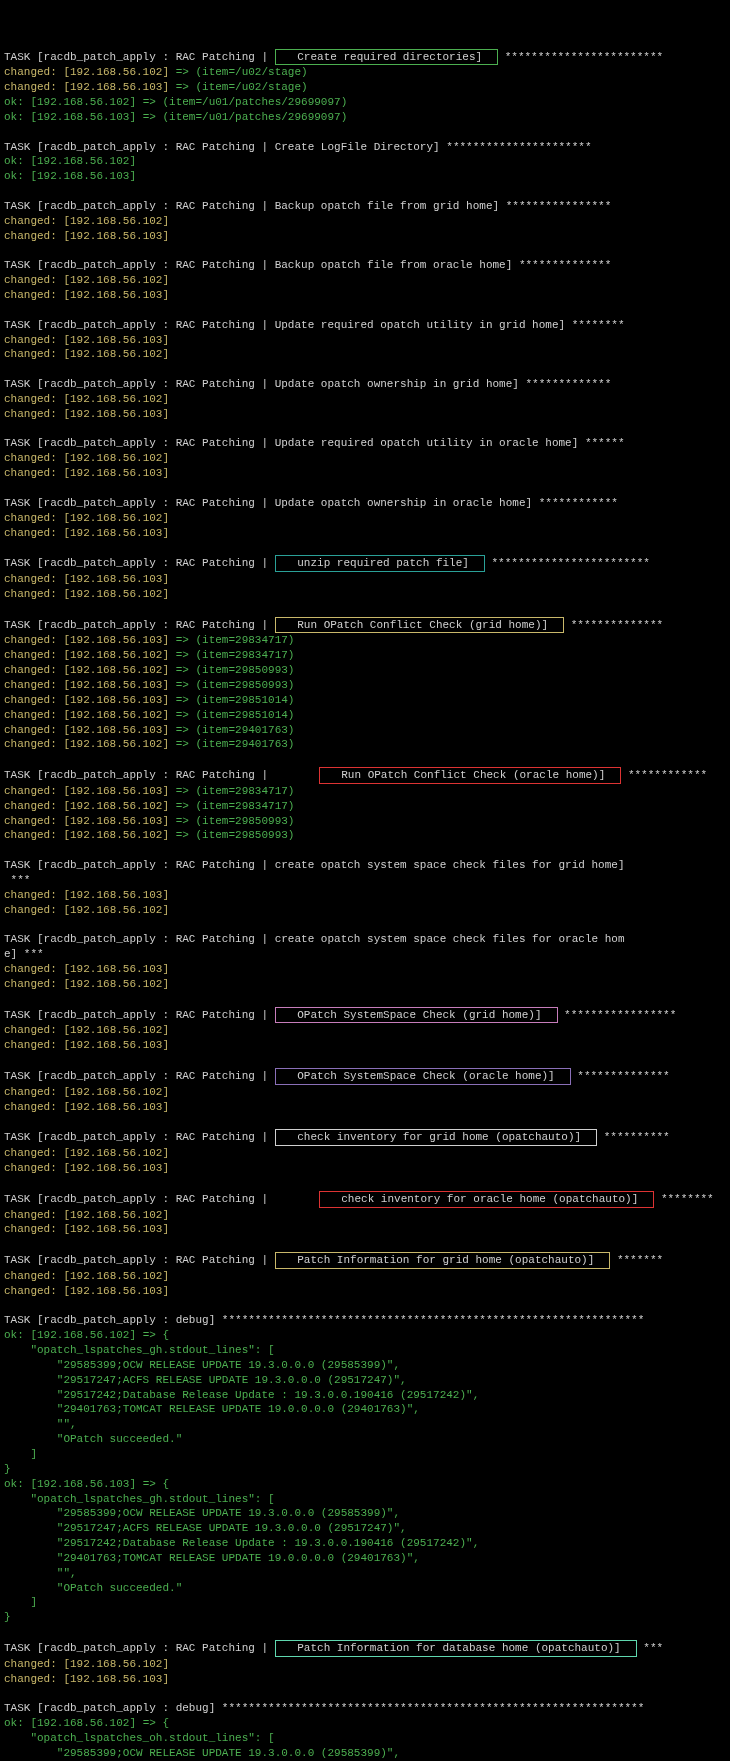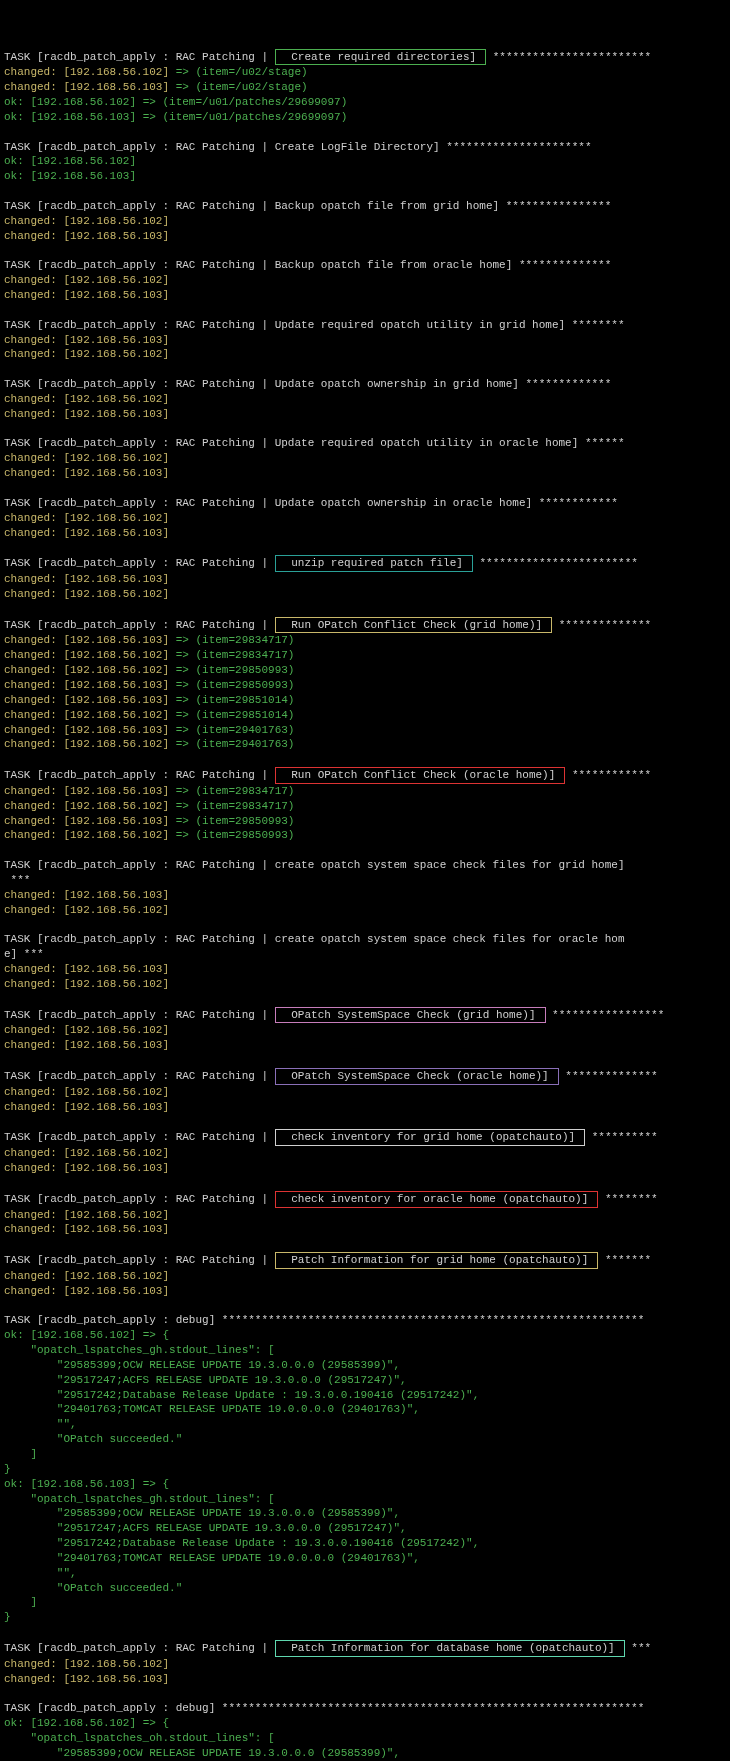"Create required directories]" .box { padding: 0 9px -> 0 15px }
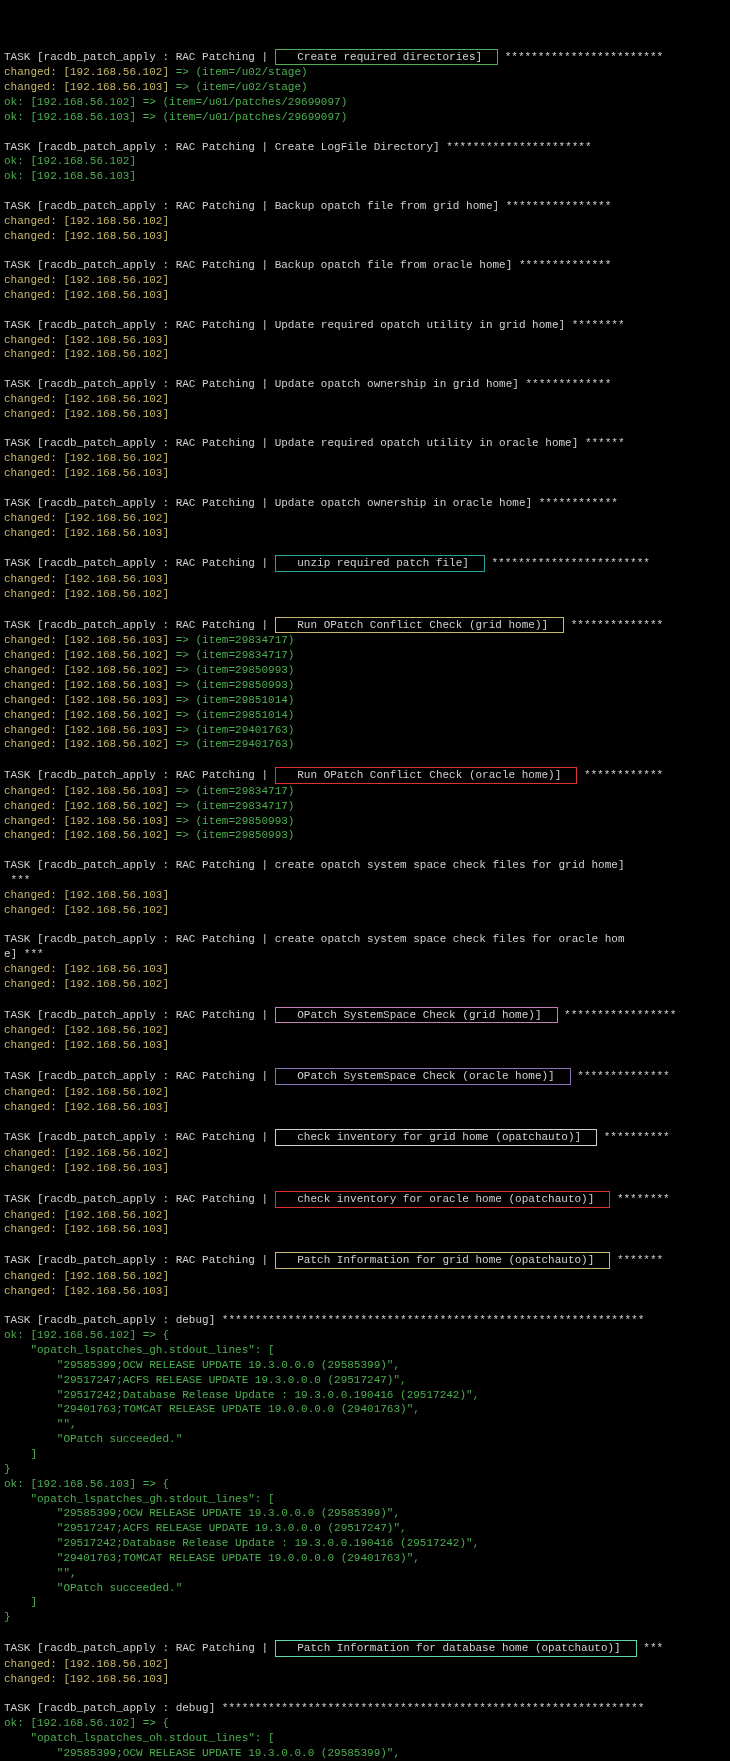"Run OPatch Conflict Check (oracle" .box-red { margin-left: none -> 44px }
